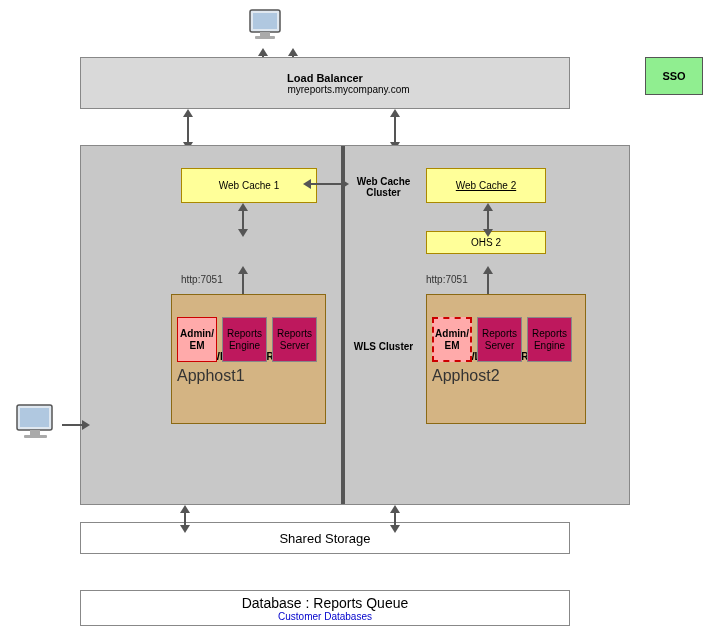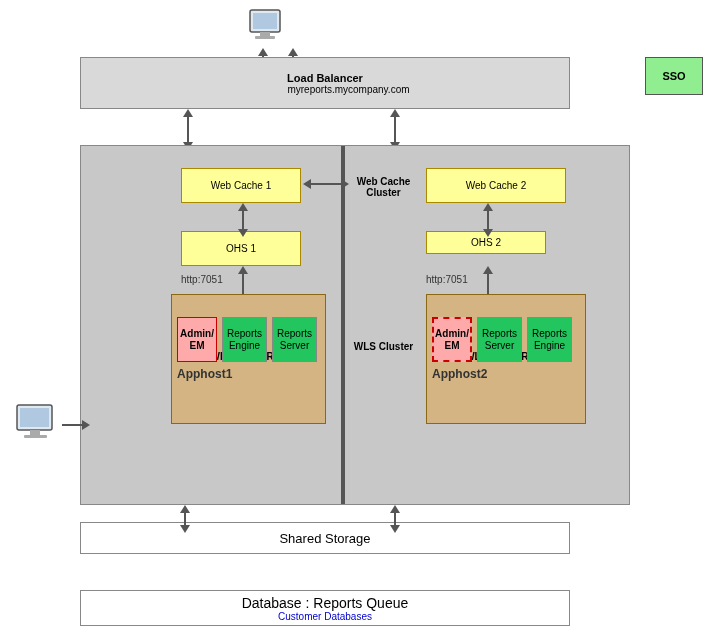"Web Cache 1" div.yellow-box { width: 120px -> 136px }
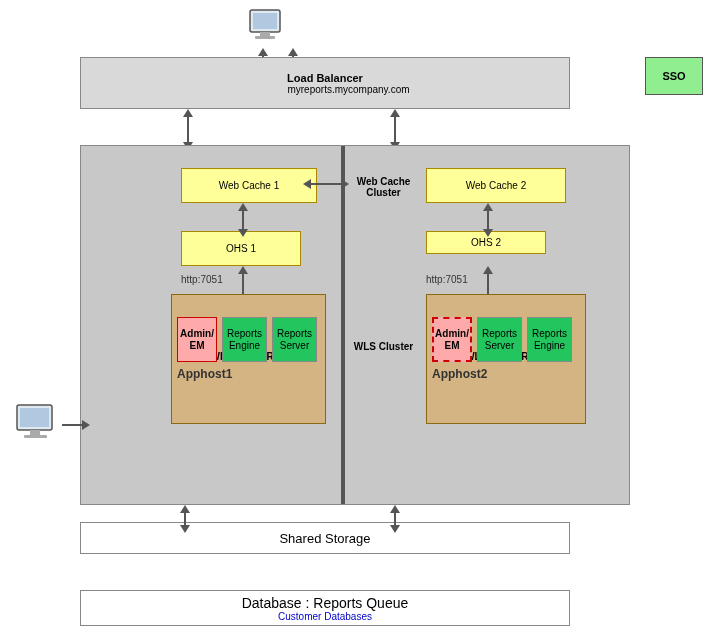"Web Cache 2" div.yellow-box { text-decoration: none -> underline; width: 140px -> 120px }
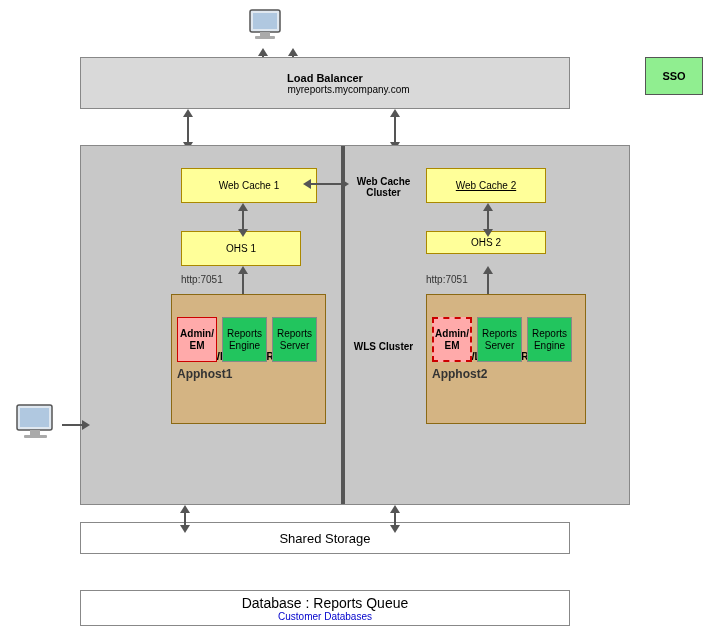"OHS 1" div.yellow-box { html: <div> <span>OHS 1</span> </div> -> none }
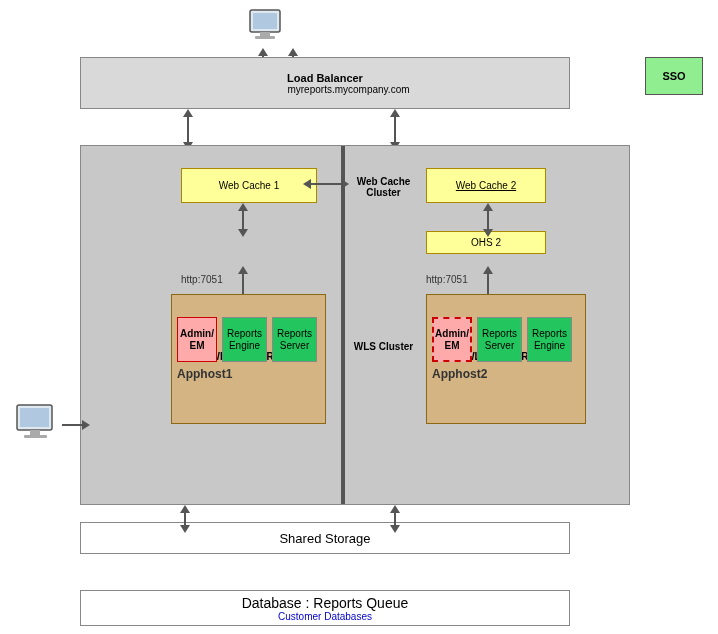"Reports Engine" .white-inner-box { background: #22c55e -> #be185d }
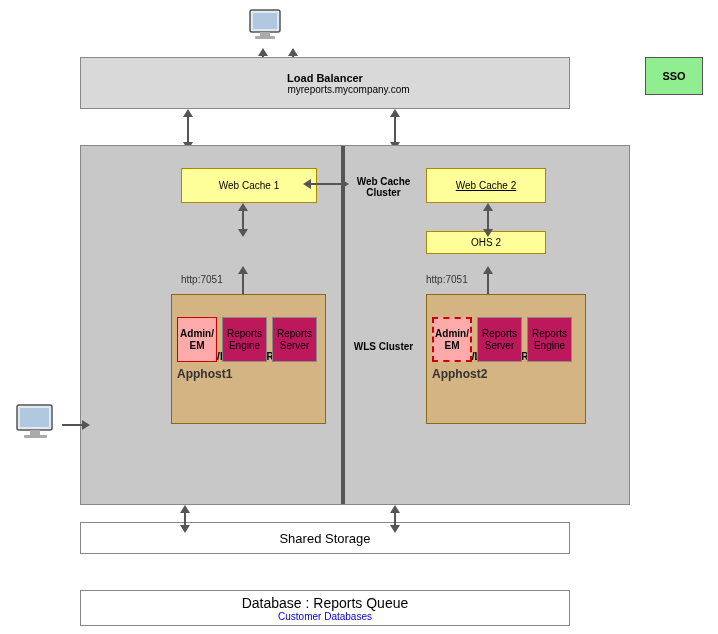"Apphost1" .apphost-label { font-size: 12px -> 16px; font-weight: bold -> none }
